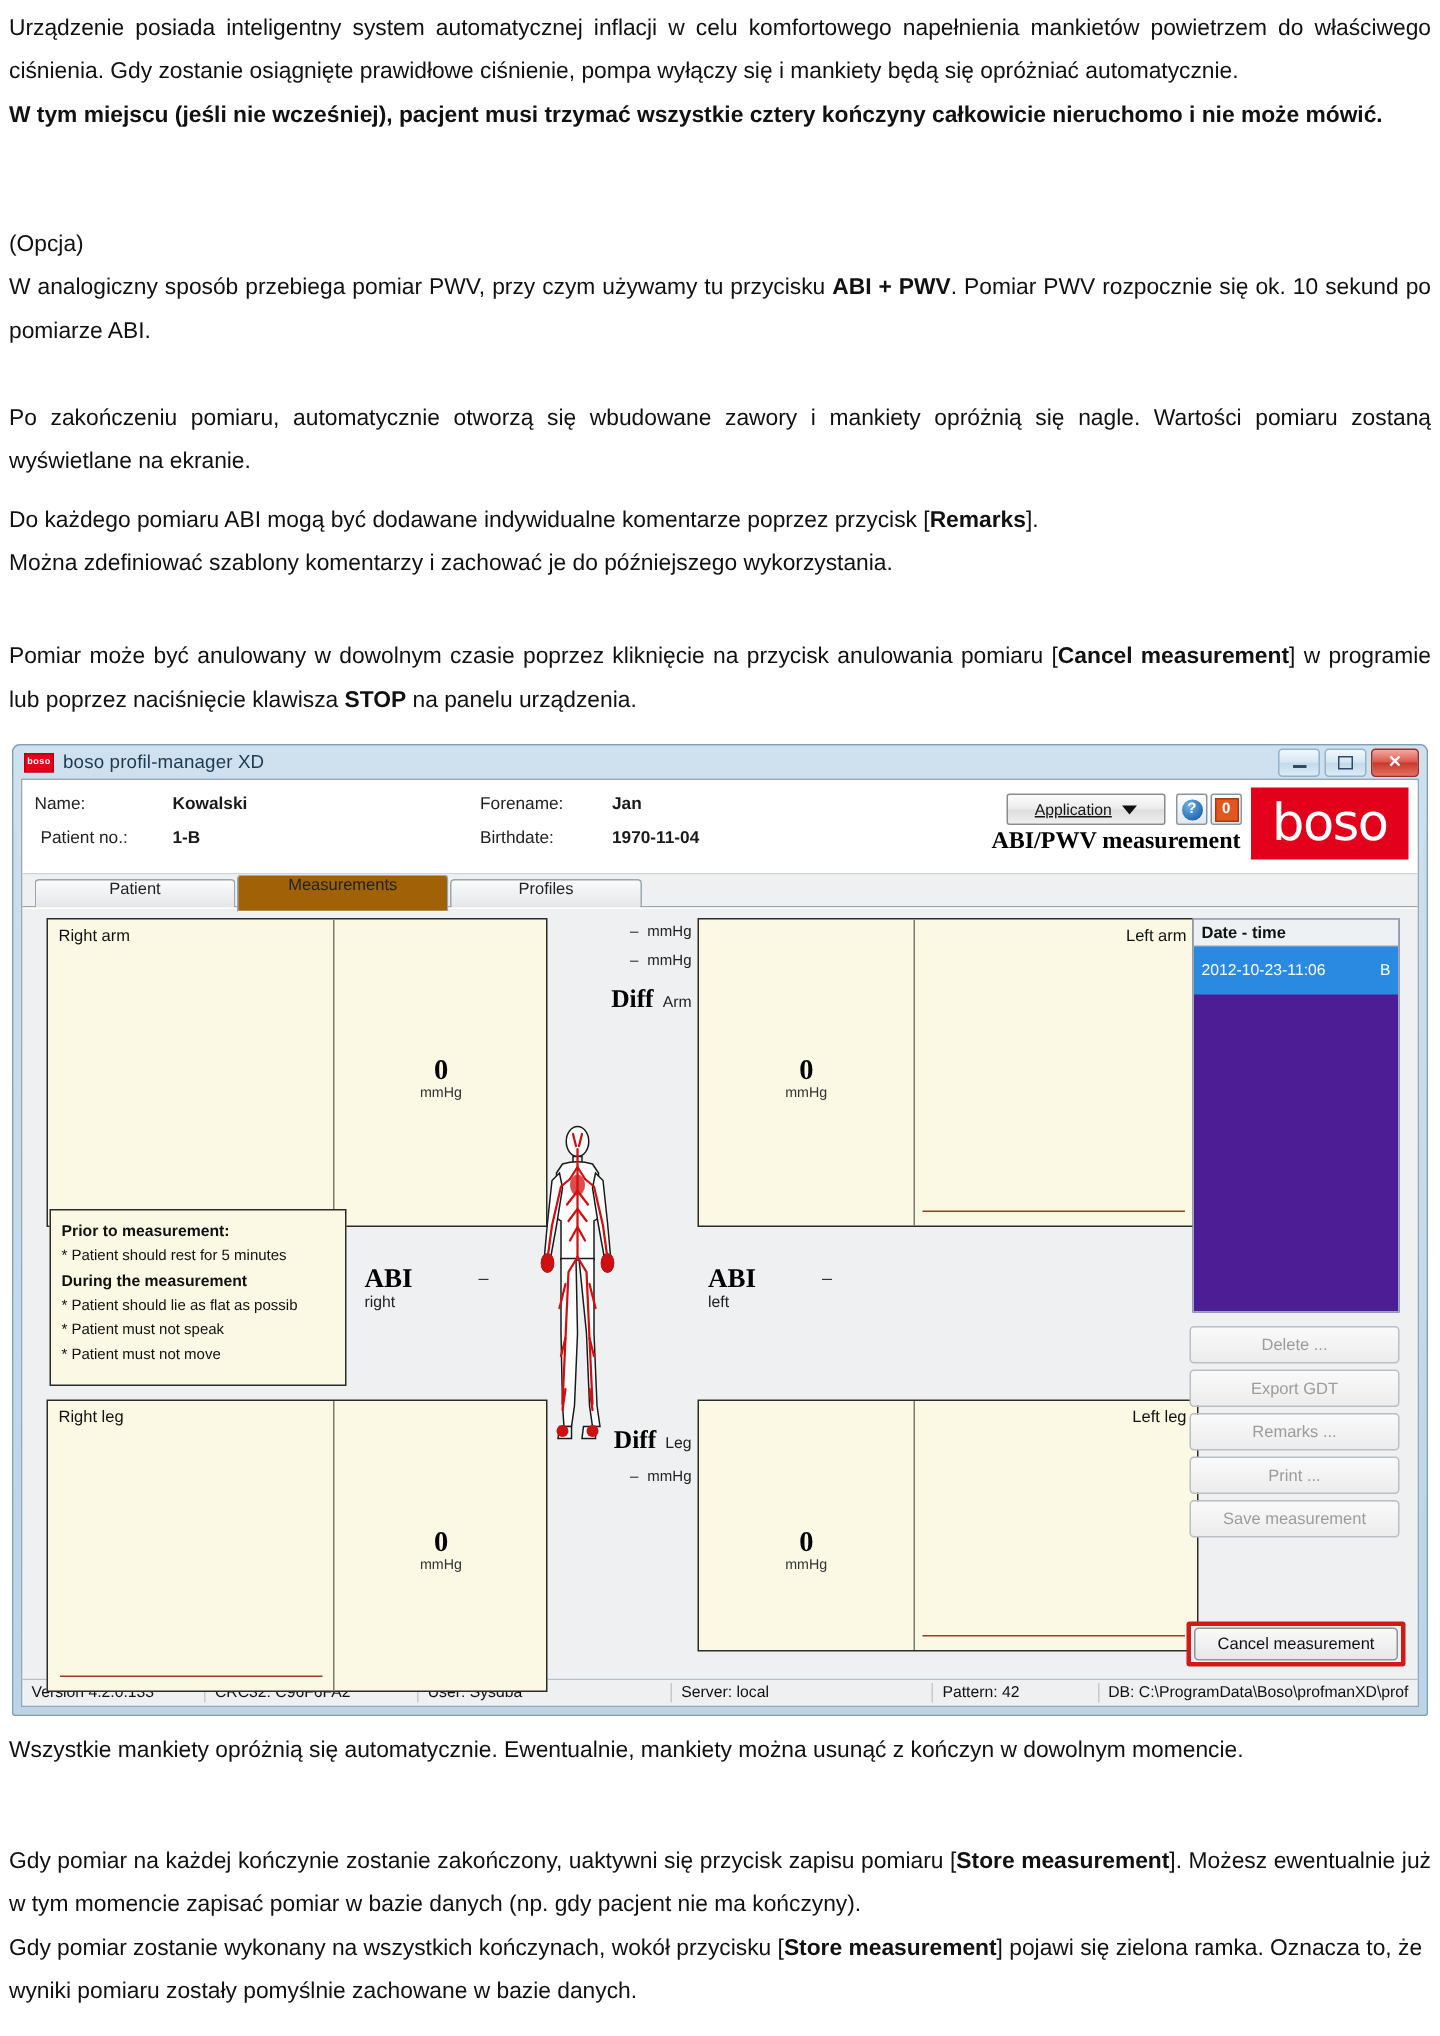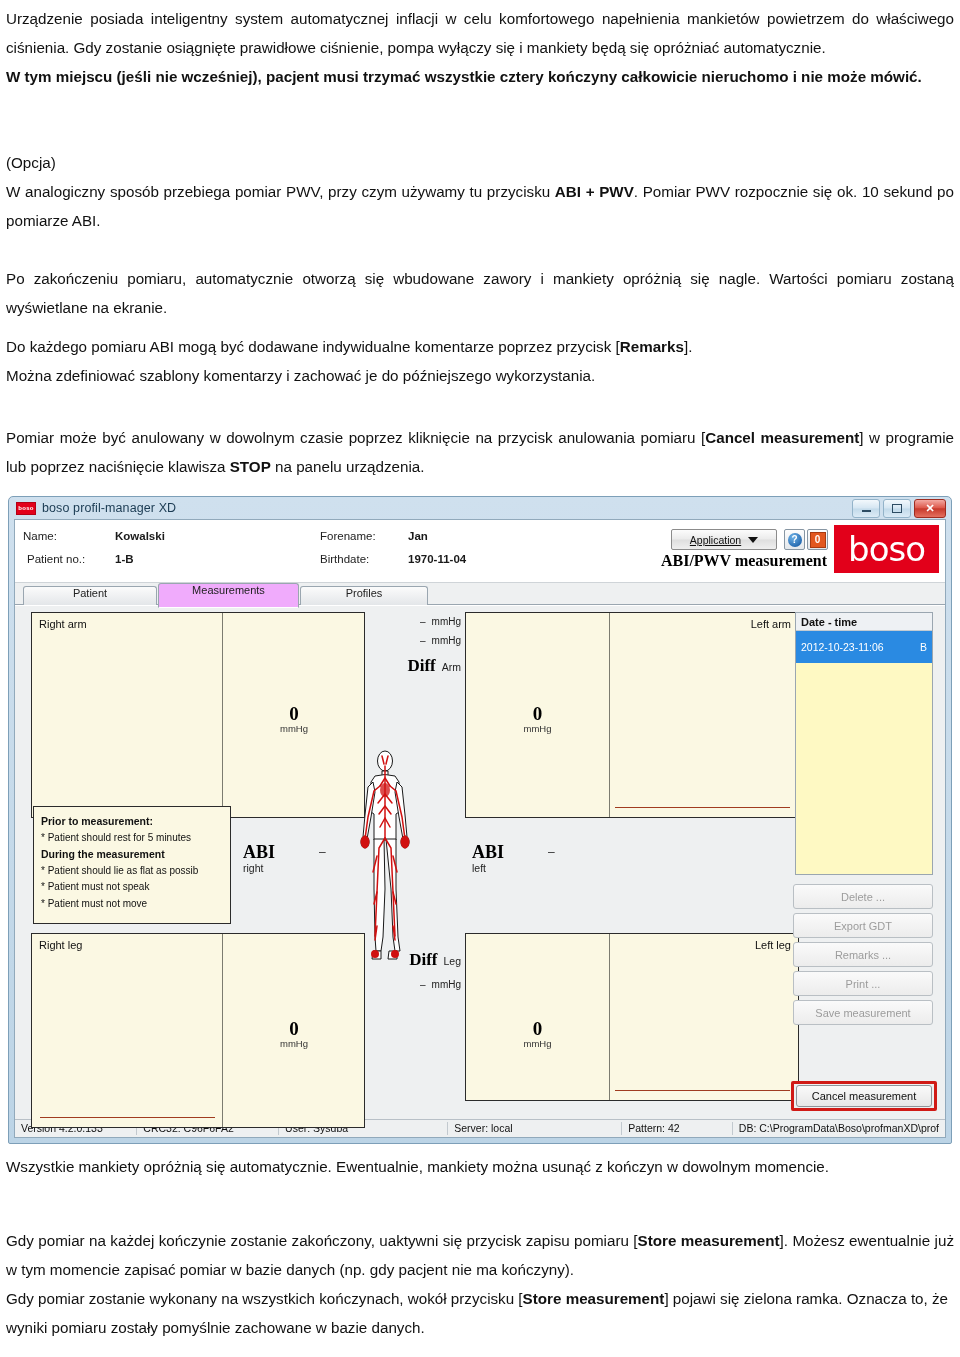"Measurements" .tab.active { background: #f0abfc -> #a16207 }
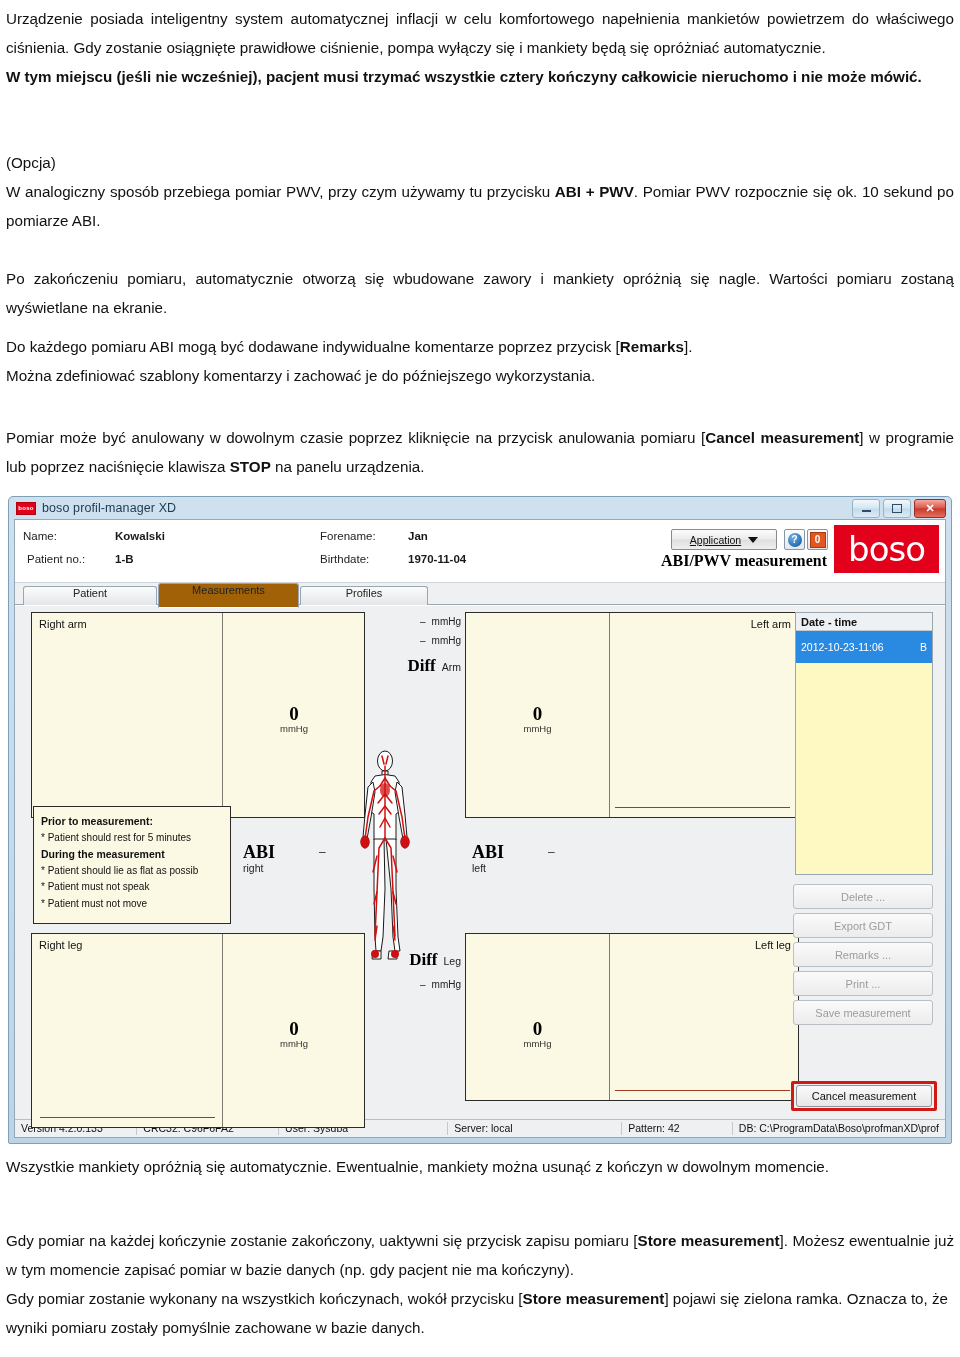"Date - time" .list-box { background: #fef9c3 -> #4c1d95 }
